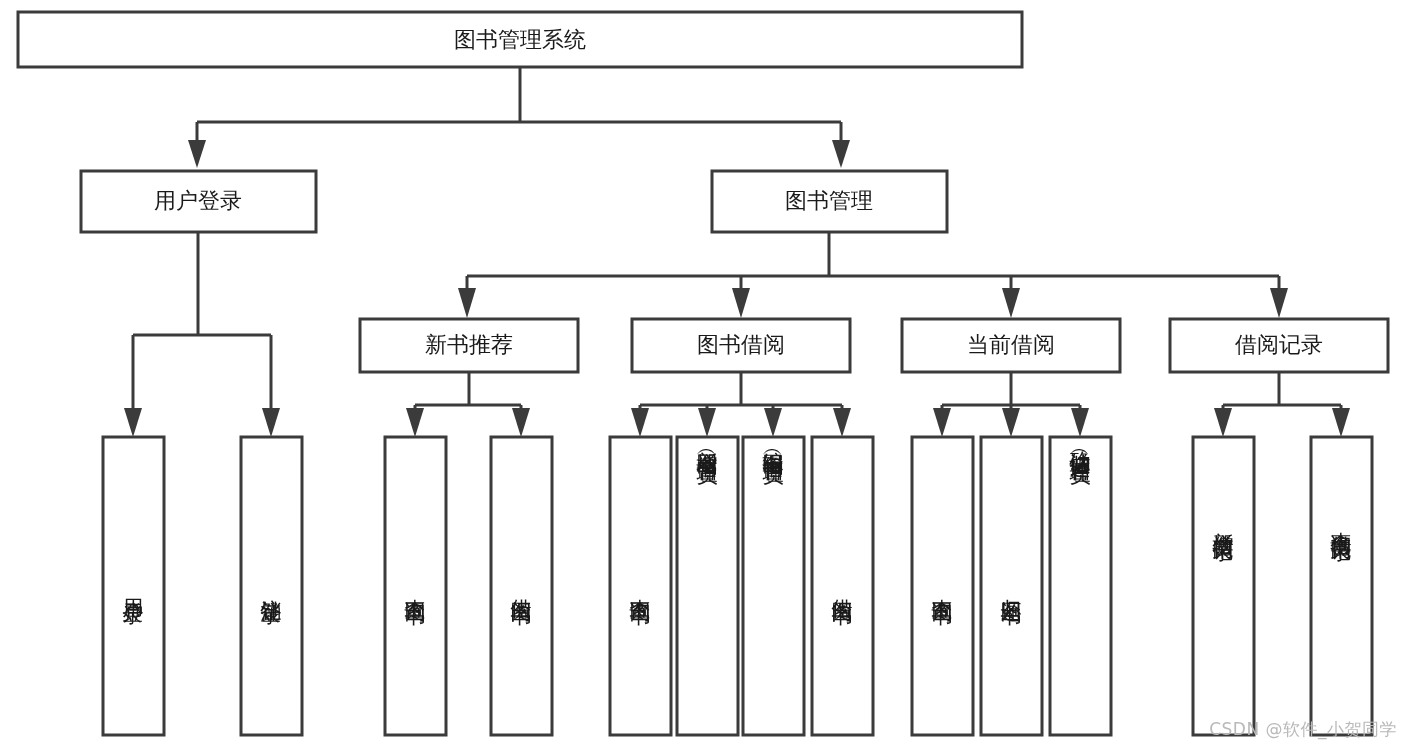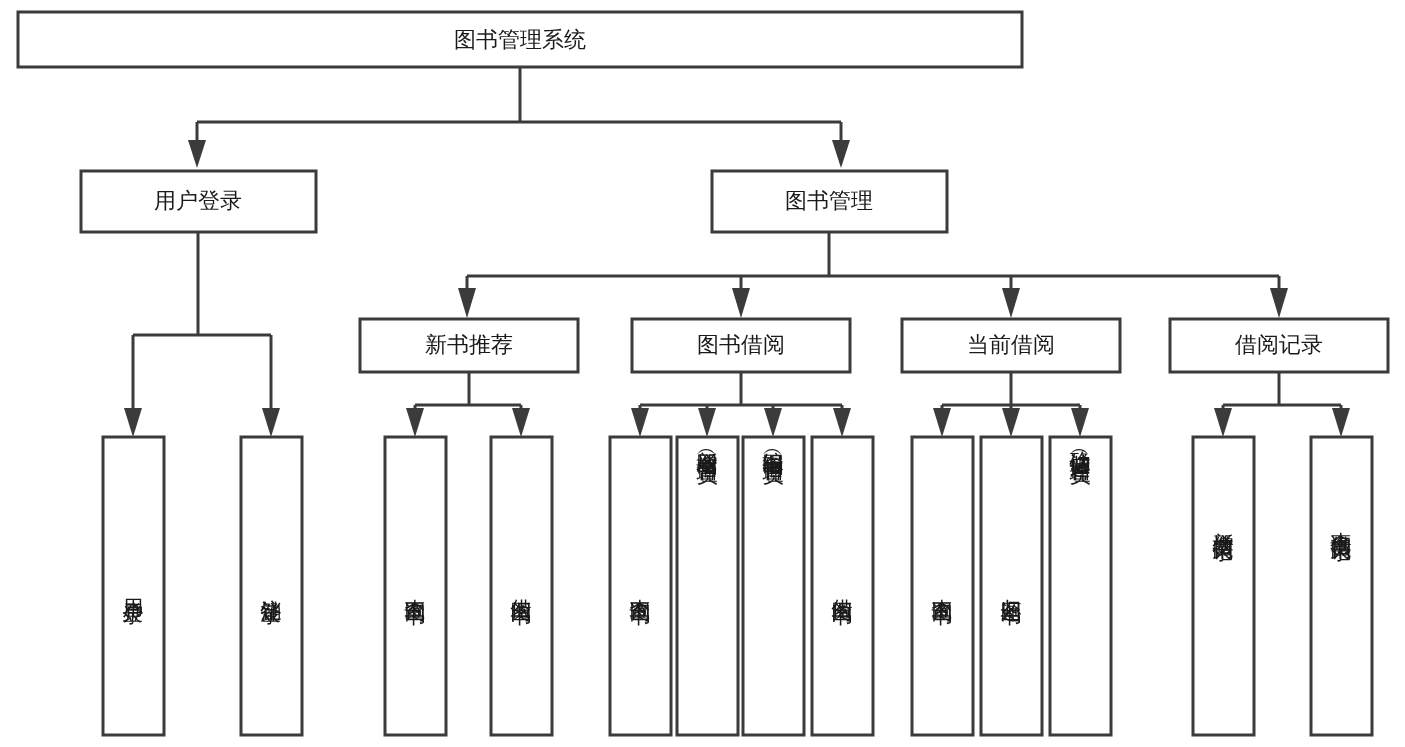"CSDN @软件_小贺同学" div.watermark { html: none -> <div>CSDN @软件_小贺同学</div> }
